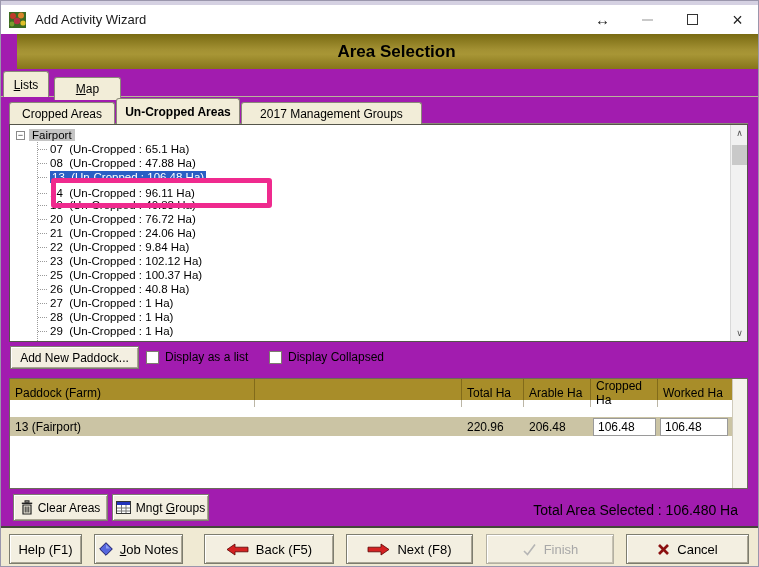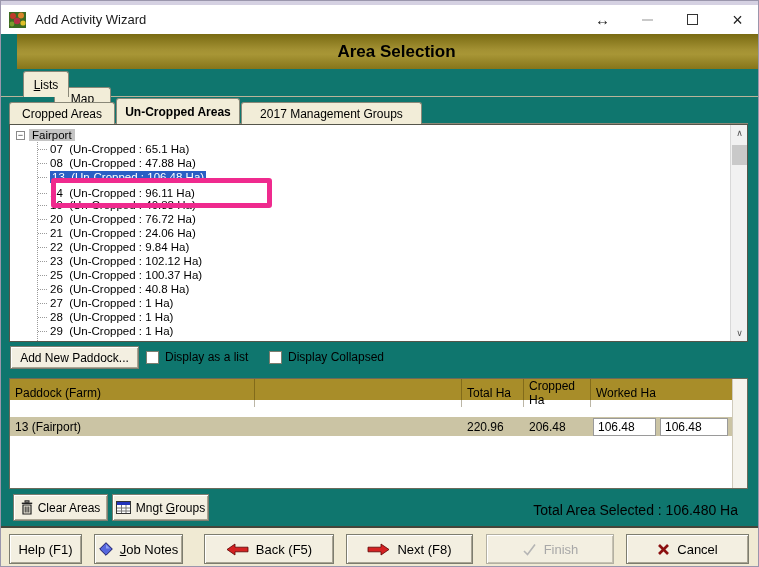"Add Activity Wizard" .window { background: #0f766e -> #a21caf }
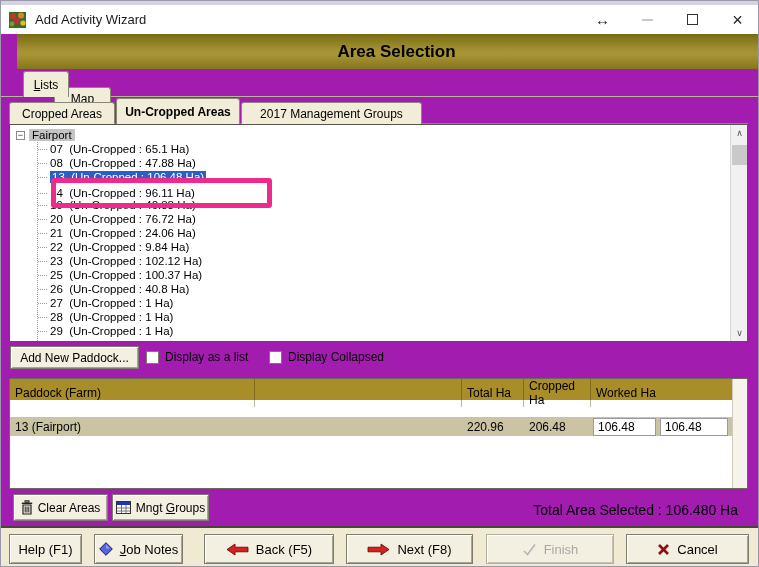"Lists" .mt-lists { margin-left: 20px -> none }
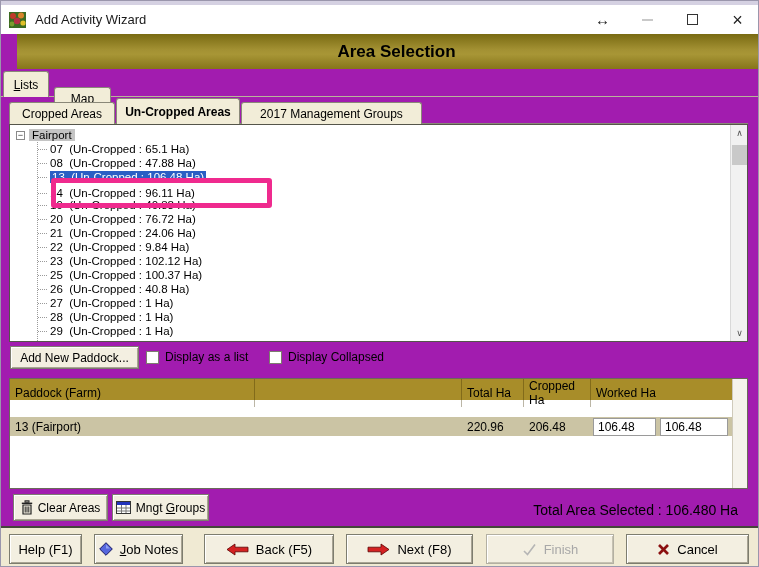"Map" .mt-map { top: 16px -> 6px; width: 57px -> 67px }
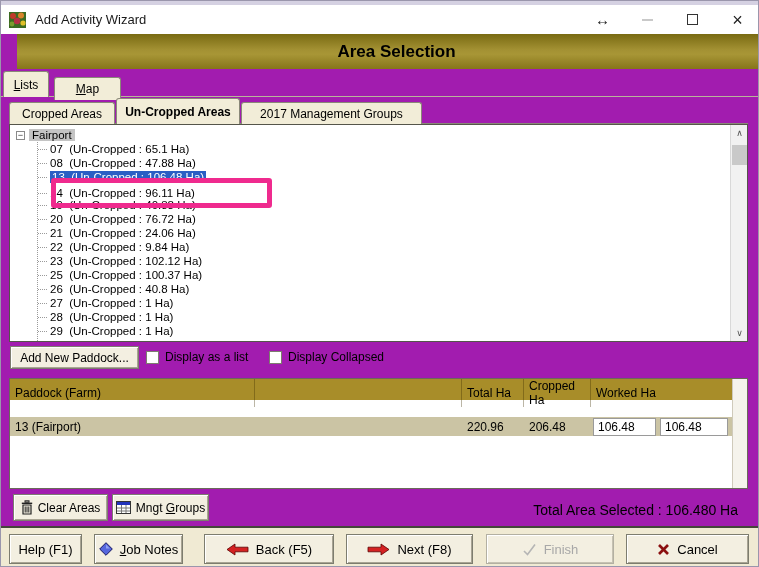"Arable Ha" div { html: none -> <div>Arable Ha</div> }
